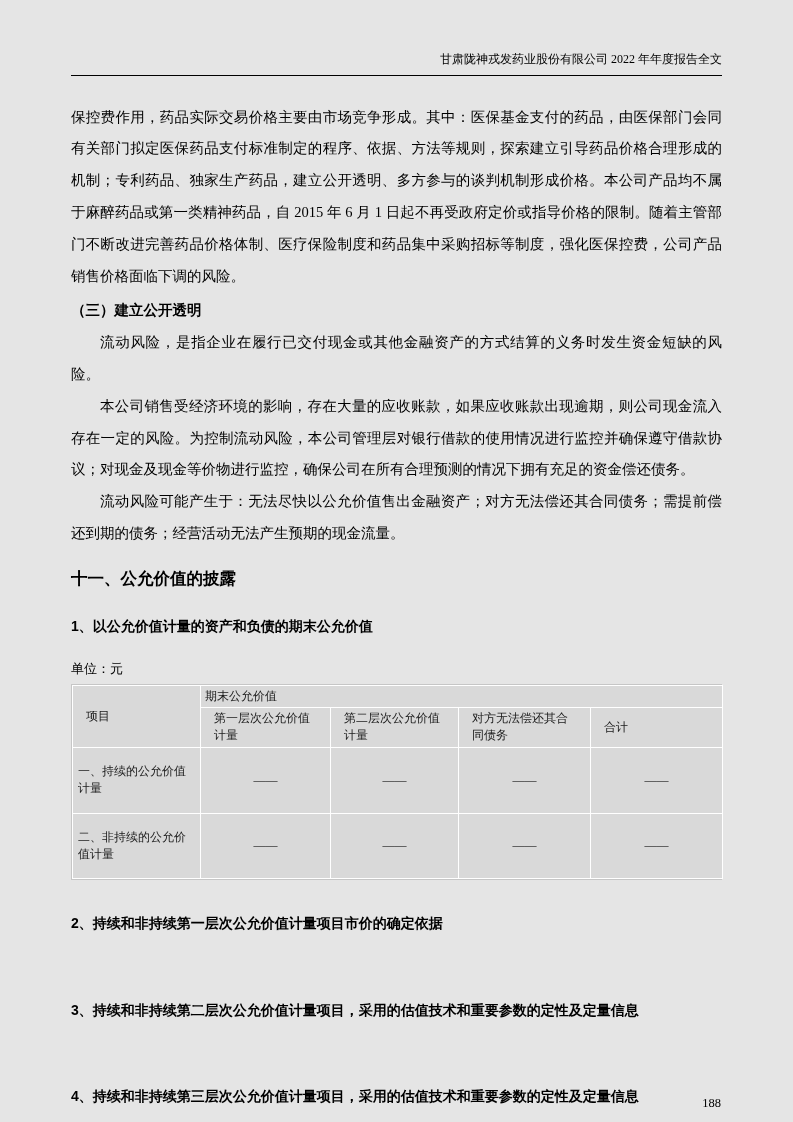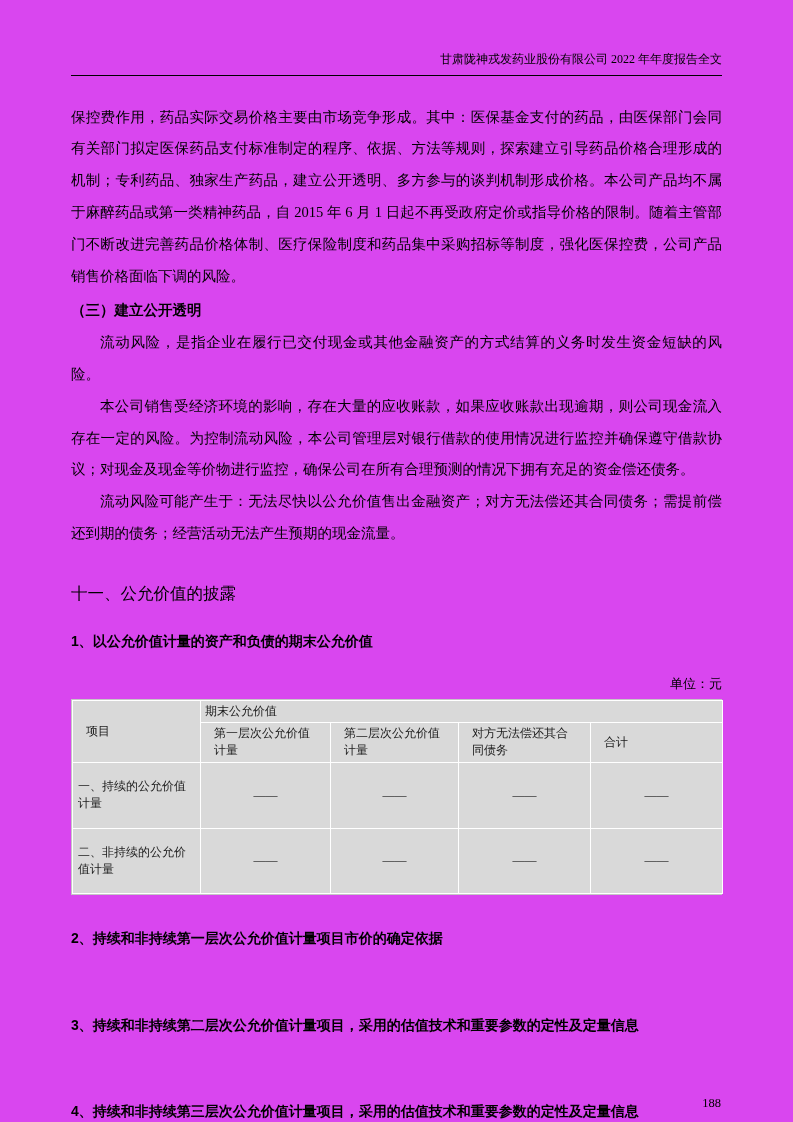"甘肃陇神戎发药业股份有限公司 2022 年年度报告全文" .page { background: #d946ef -> #e5e5e5 }
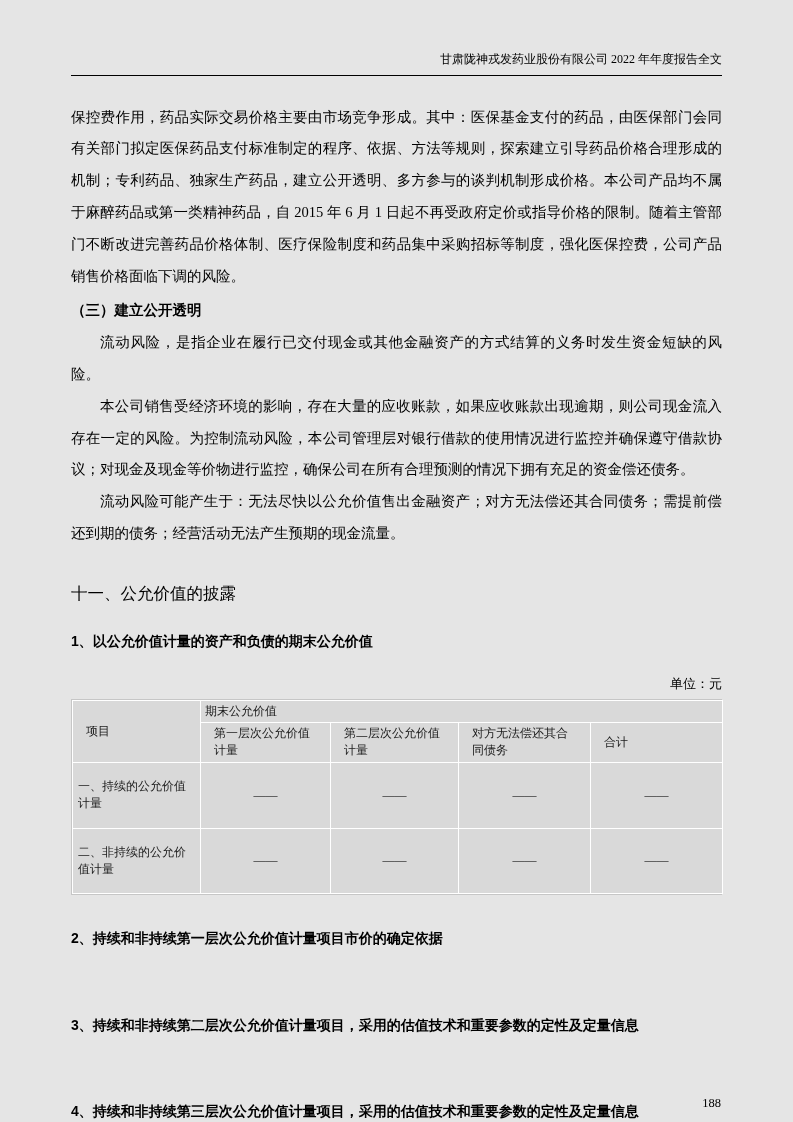"十一、公允价值的披露" .section-heading { font-weight: normal -> bold; margin-top: 30px -> 15px }
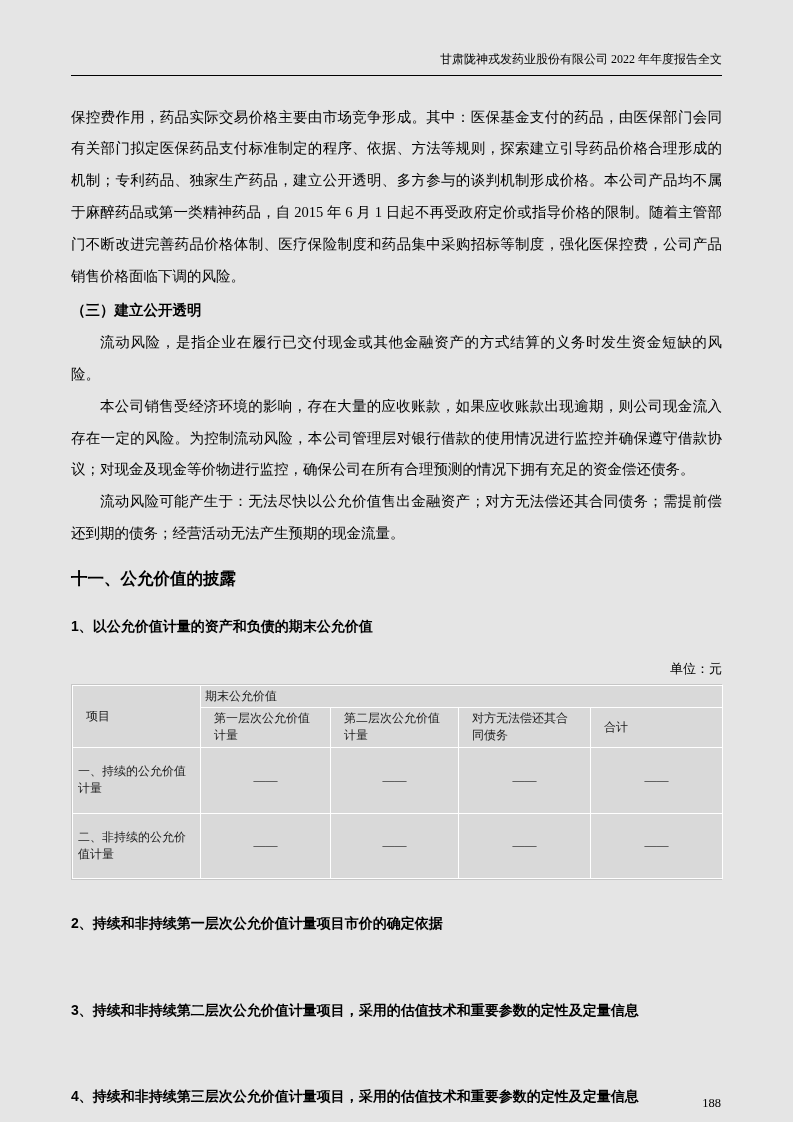"单位：元" .unit-line { text-align: right -> left }
